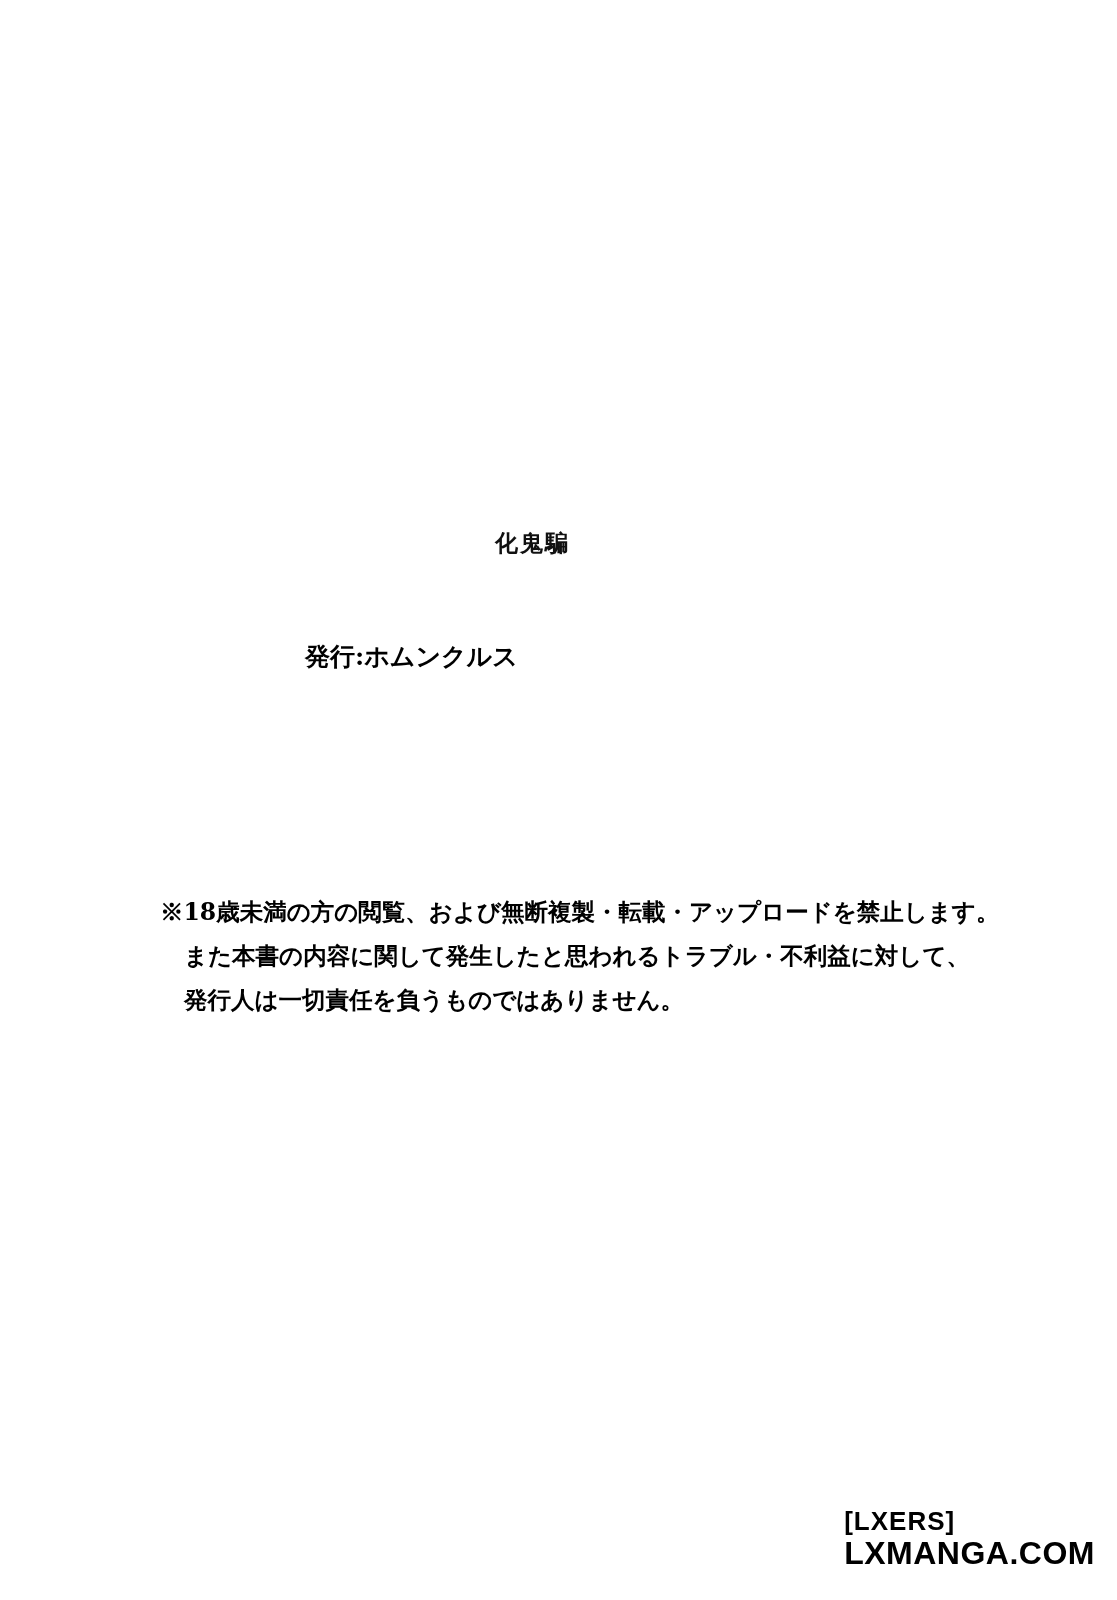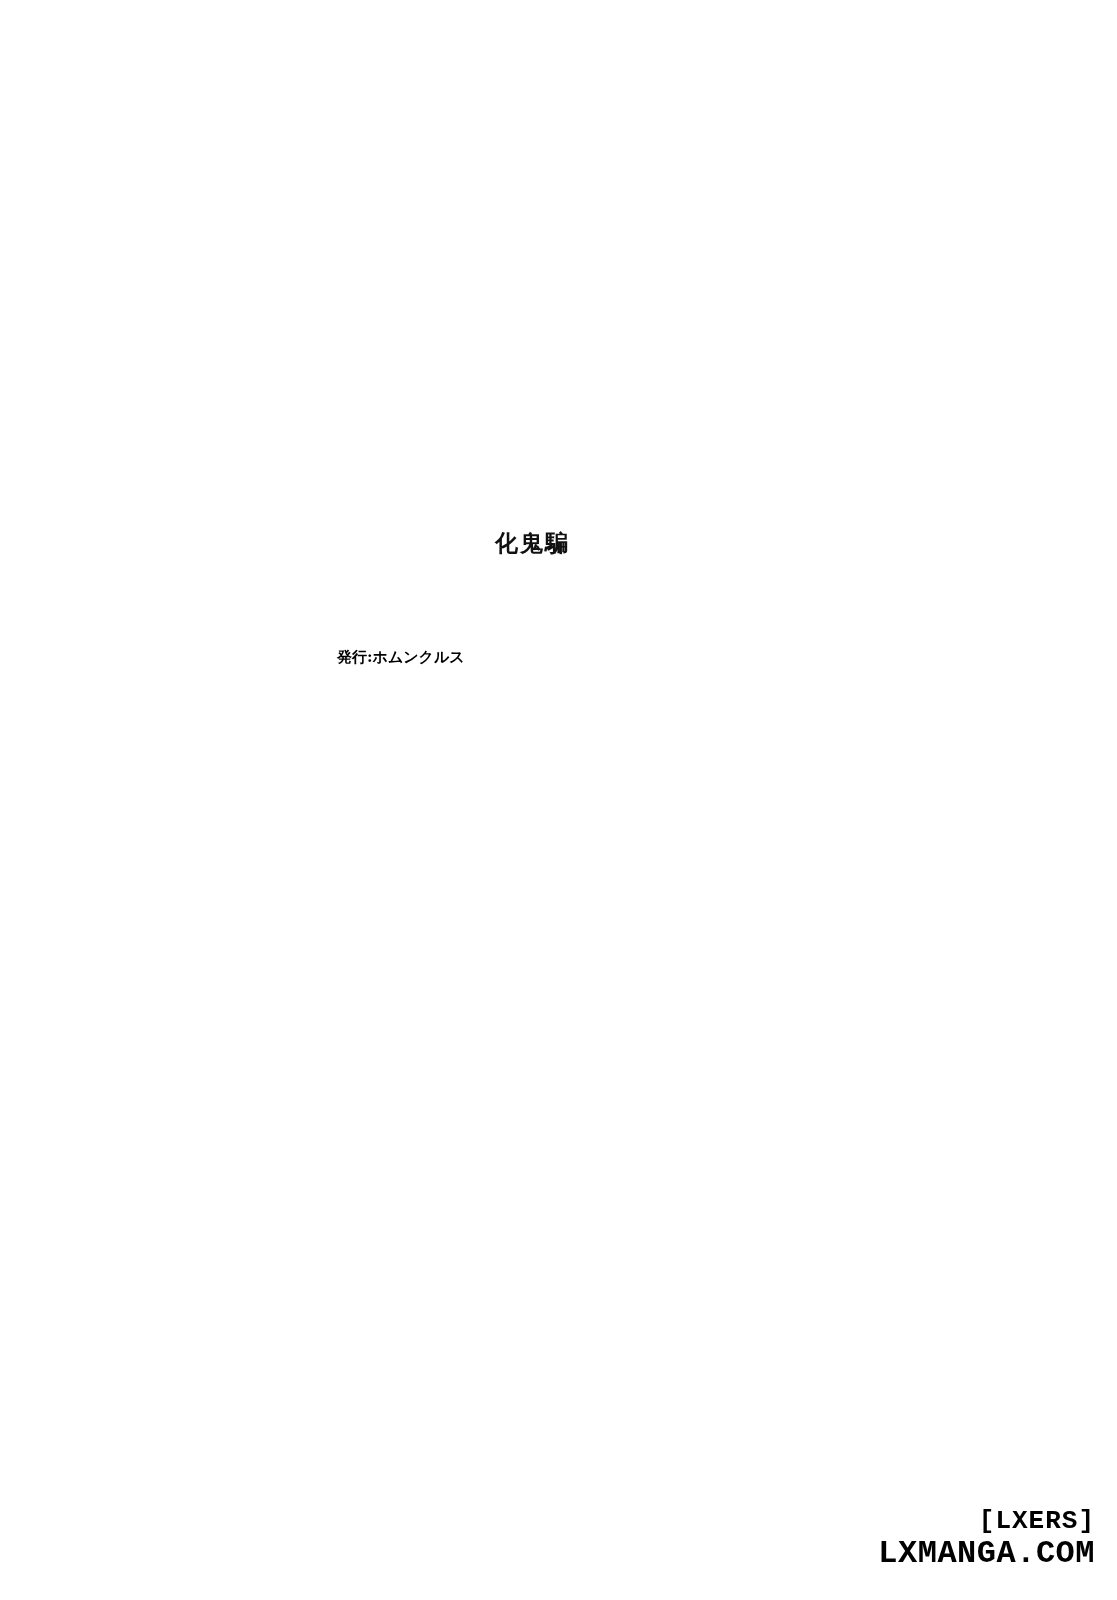"発行:ホムンクルス" .credits-block { font-size: 15px -> 25px; margin-left: 32px -> none }
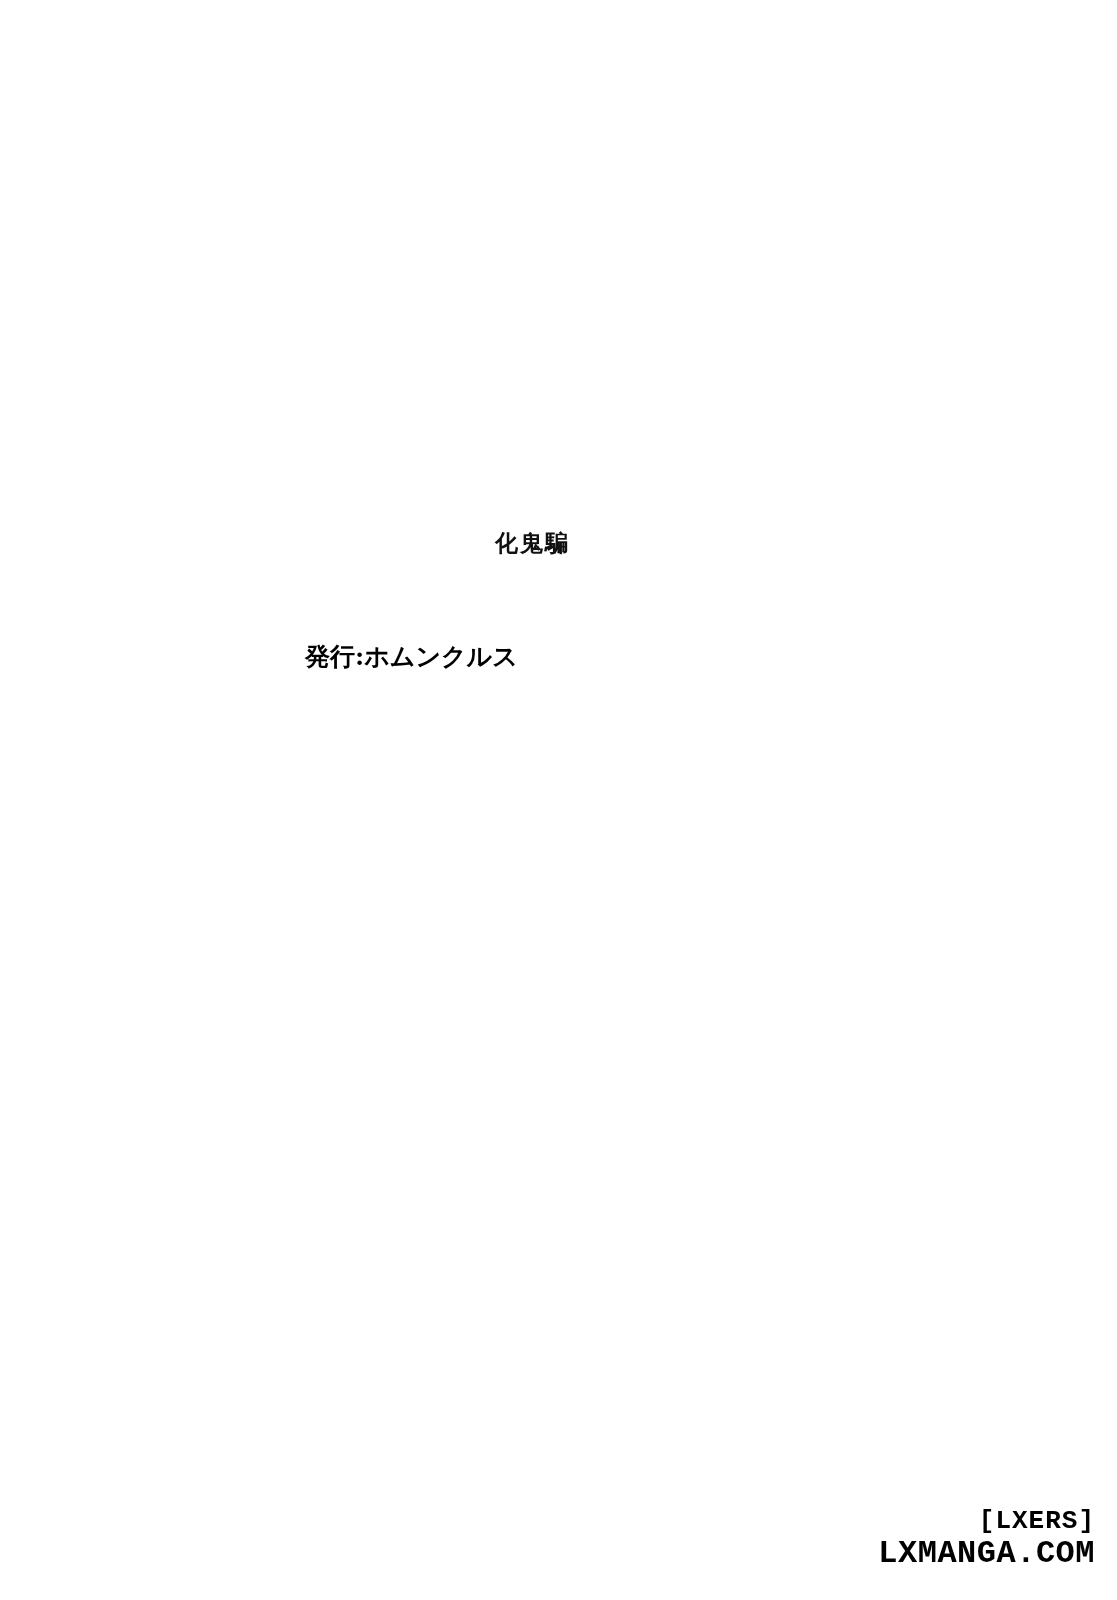"※18歳未満の方の閲覧、および無断複製・転載・アップロードを禁止します。" div.notice-block { html: none -> <div> <span>※18歳未満の方の閲覧、および無断複製・転載・アップロードを禁止します。</span> <span>また本書の内容に関して発生したと思われるトラブル・不利益に対して、</span> <span>発行人は一切責任を負うものではありません。</span> </div> }
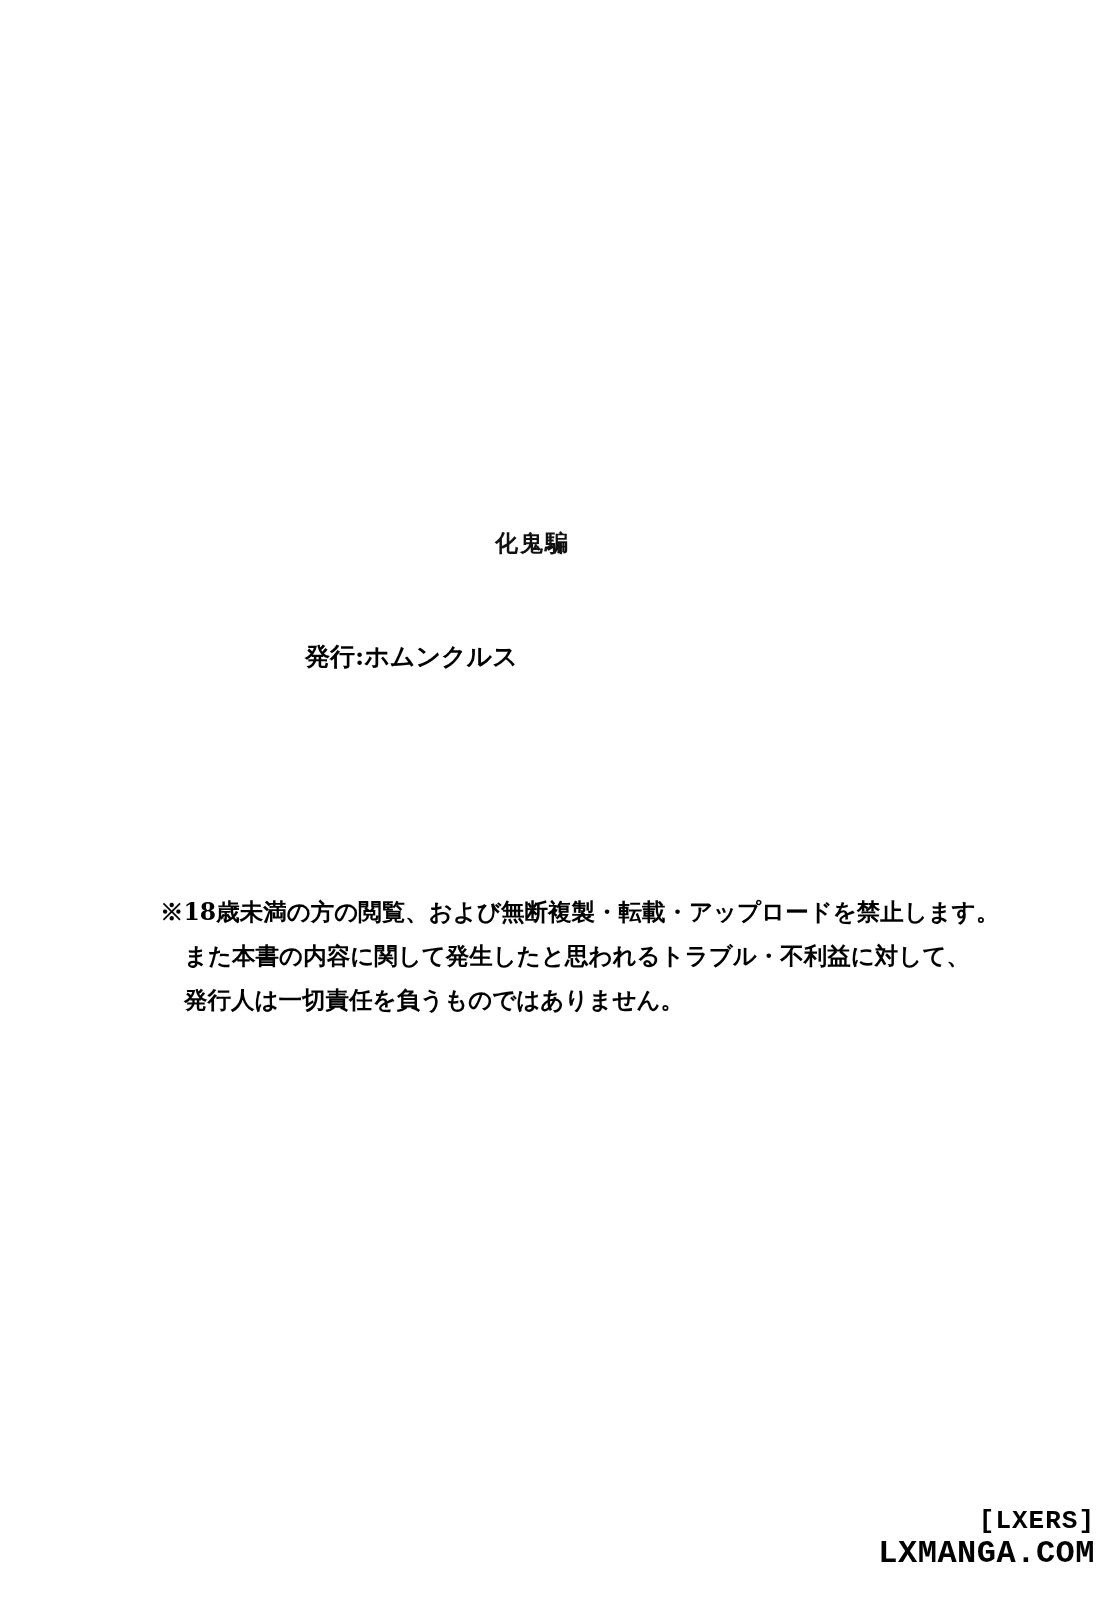"[LXERS]" .watermark { font-family: Liberation Mono, monospace -> Liberation Sans, sans-serif; text-align: right -> none }
